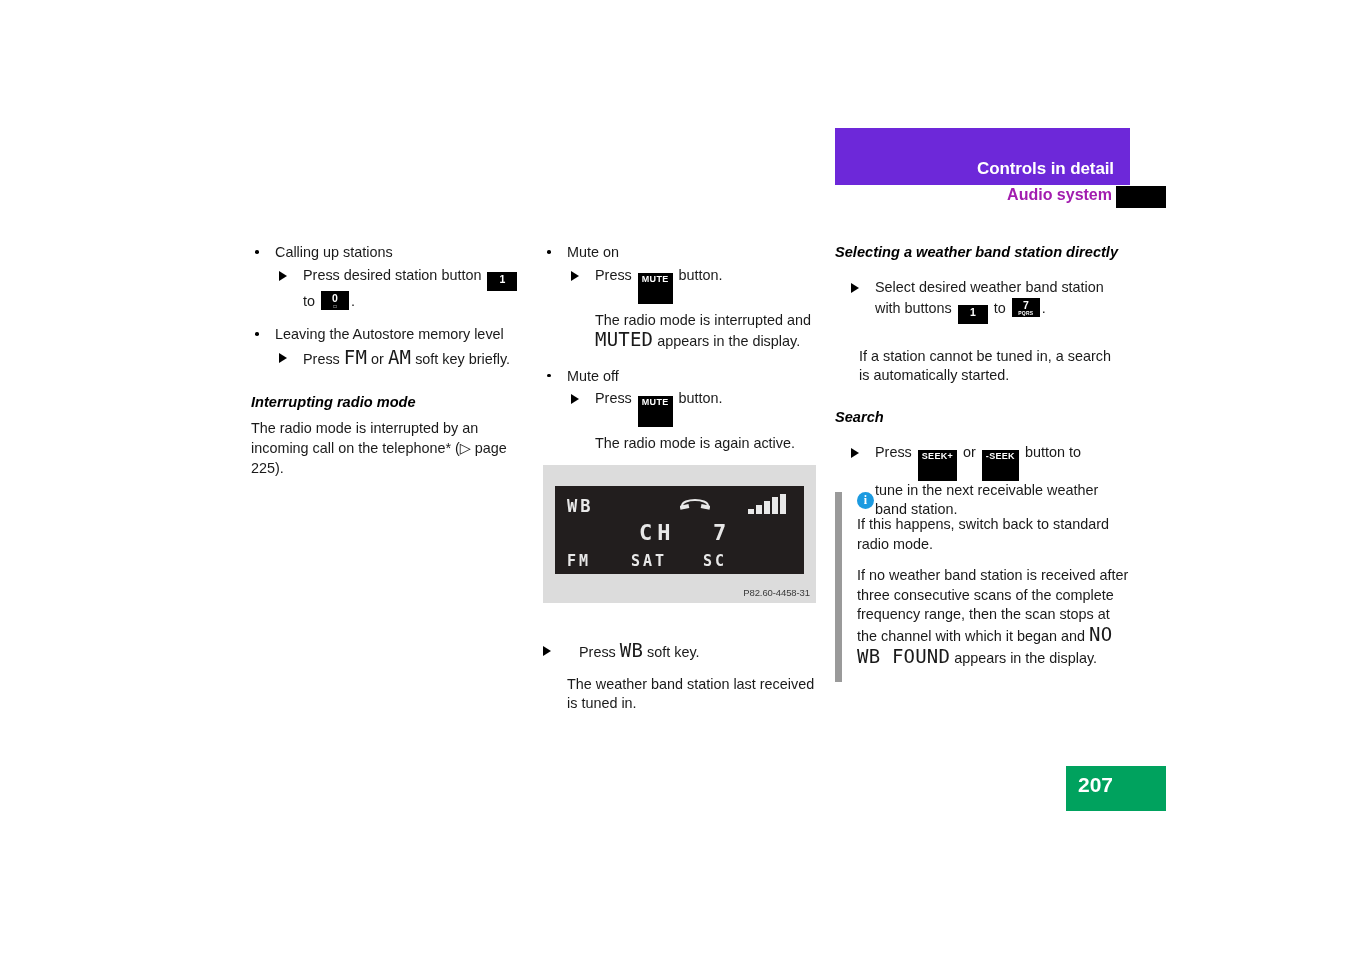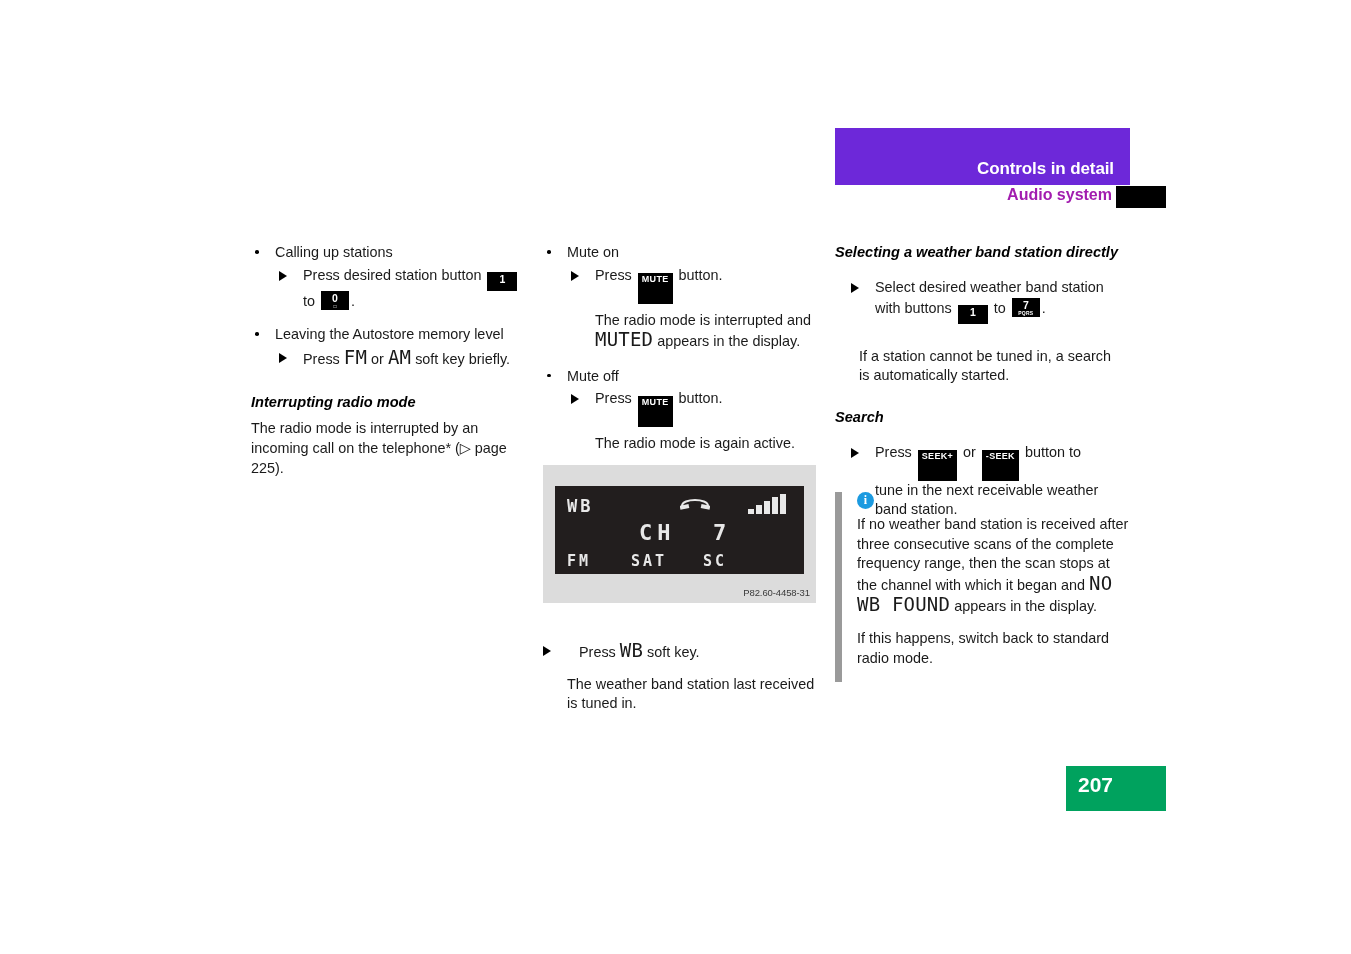"If no weather band station" div.note-p { order: before "If this happens, switch back" -> after "If this happens, switch back" }
